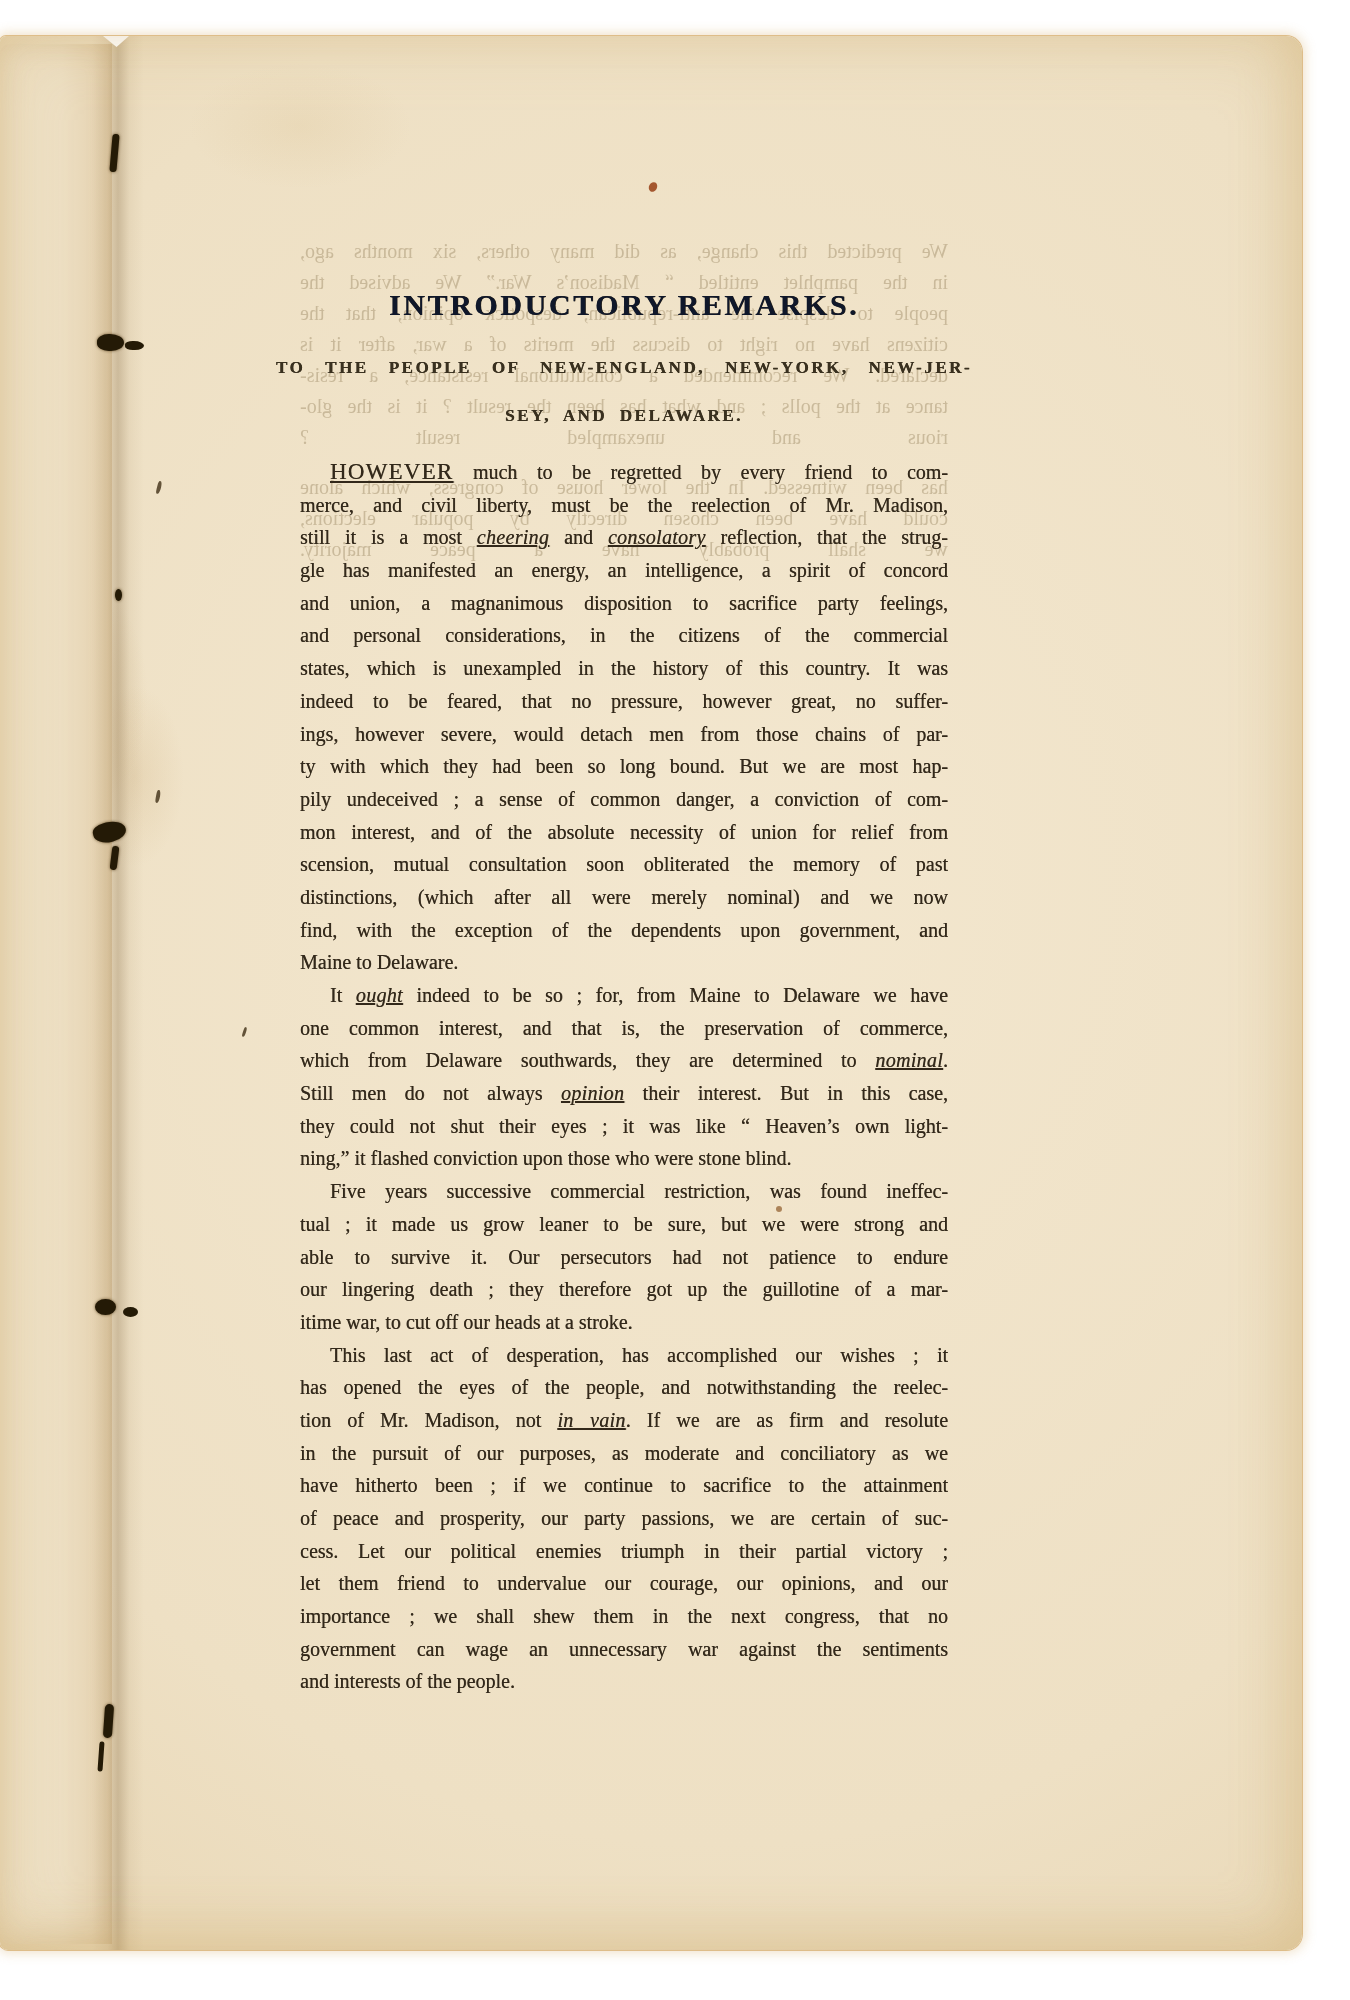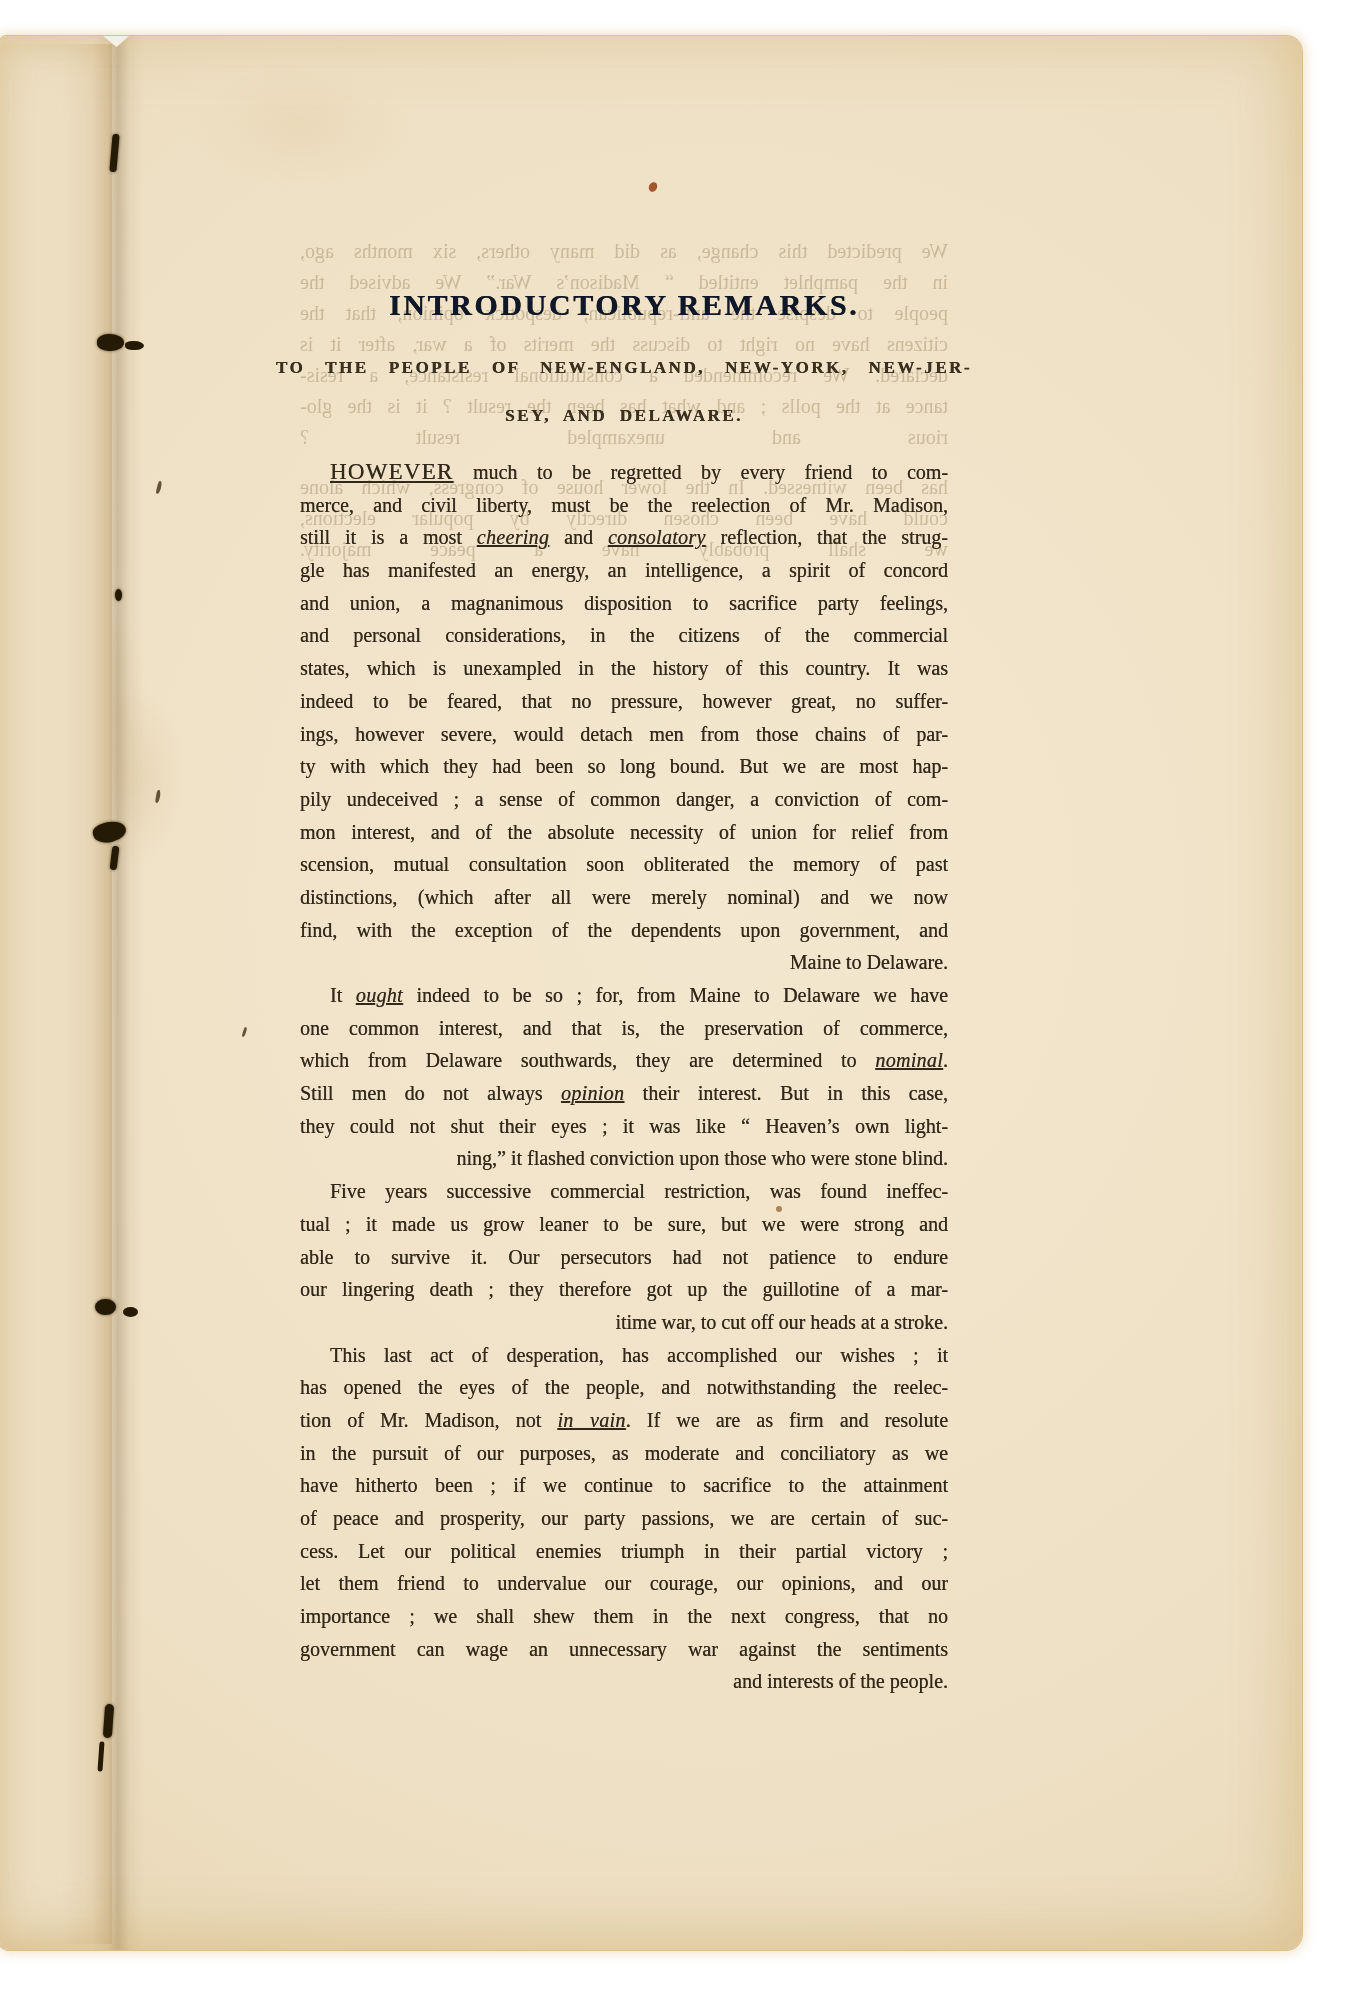"Maine to Delaware." .line.pend { margin-left: 48px -> none; text-align: right -> left }
